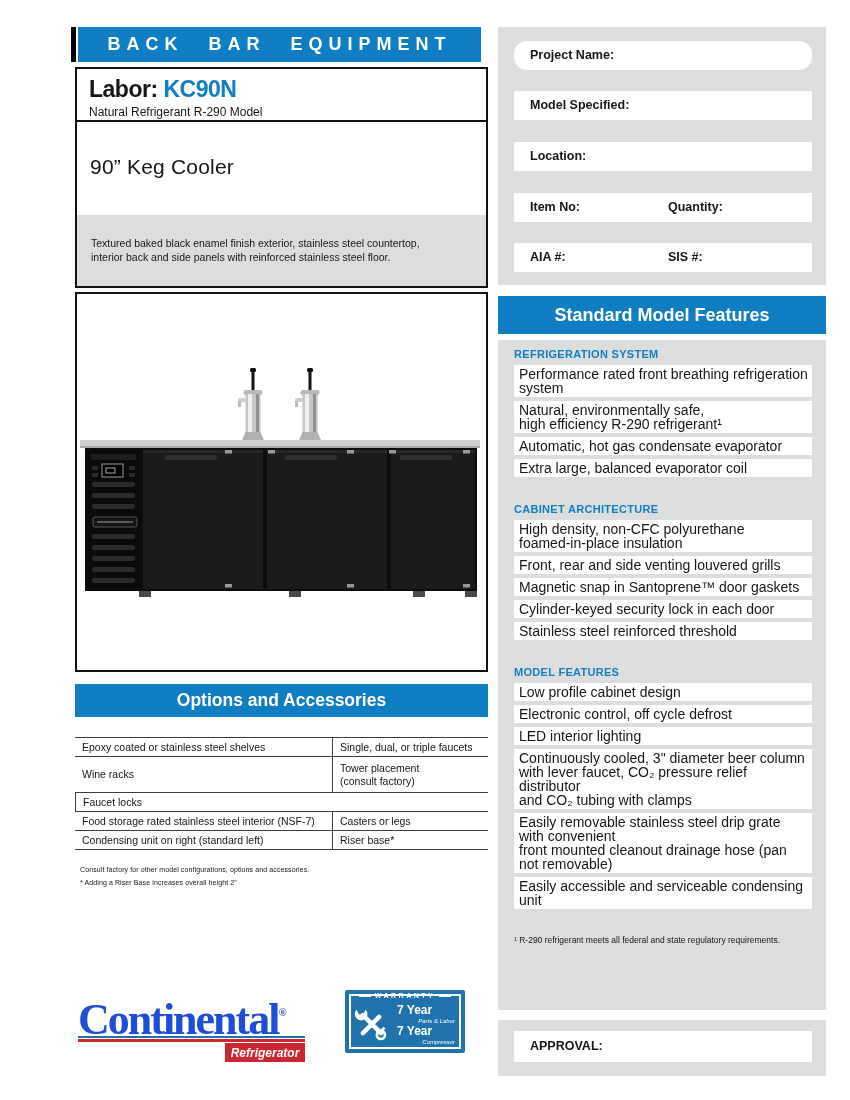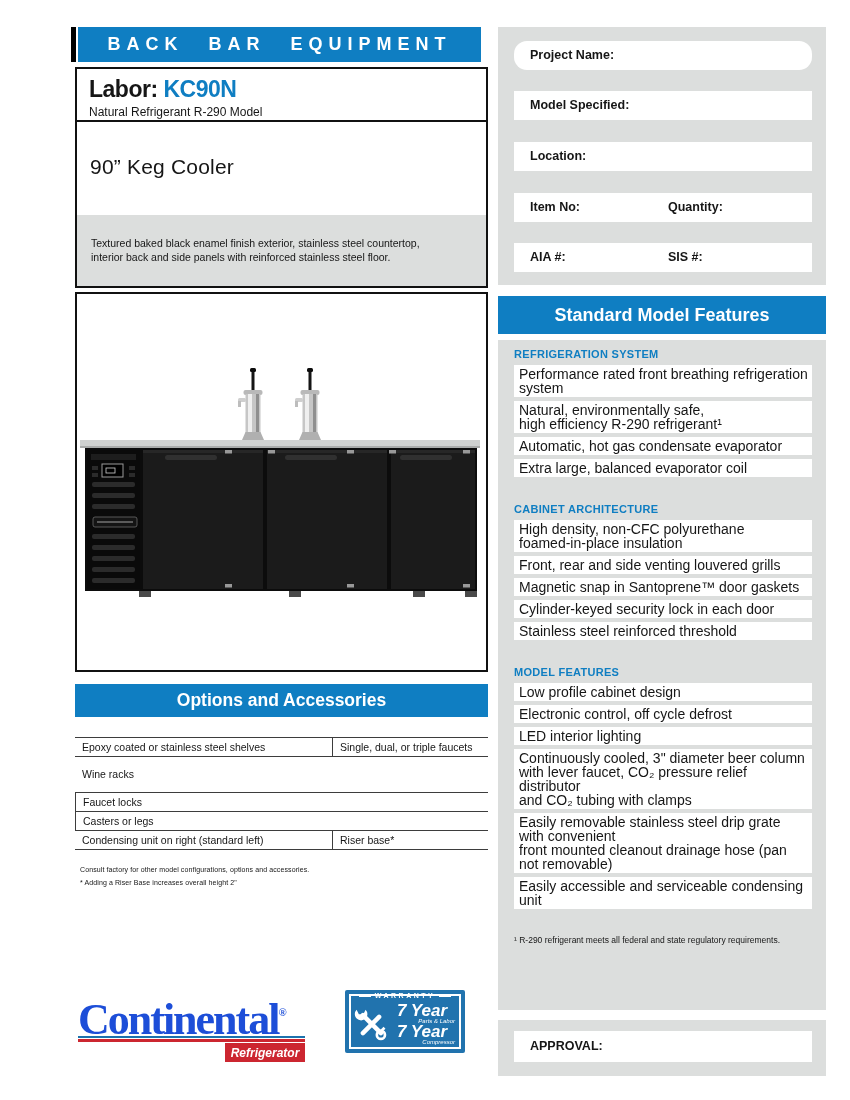"Tower placement" div.opt-right { html: none -> <div> <div>Tower placement (consult factory)</div> </div> }
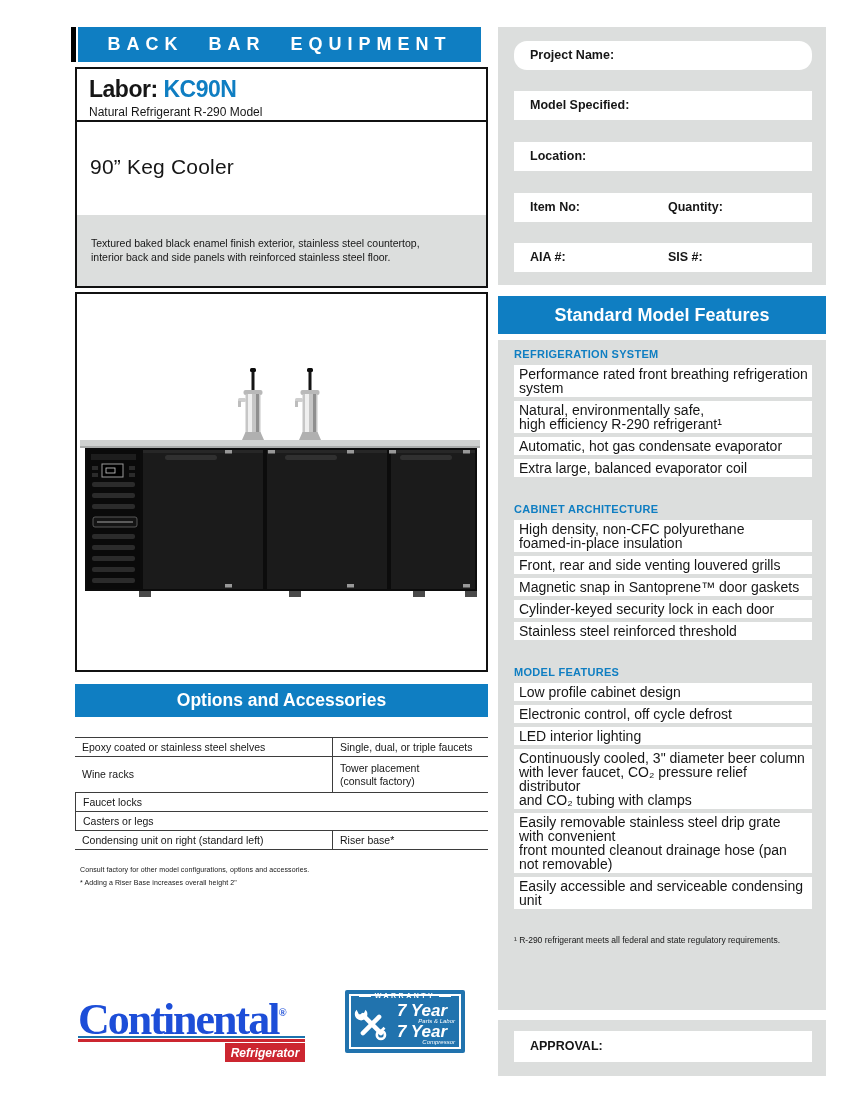"Food storage rated stainless steel" div.opt-cell { html: none -> <div>Food storage rated stainless steel interior (NSF-7)</div> }
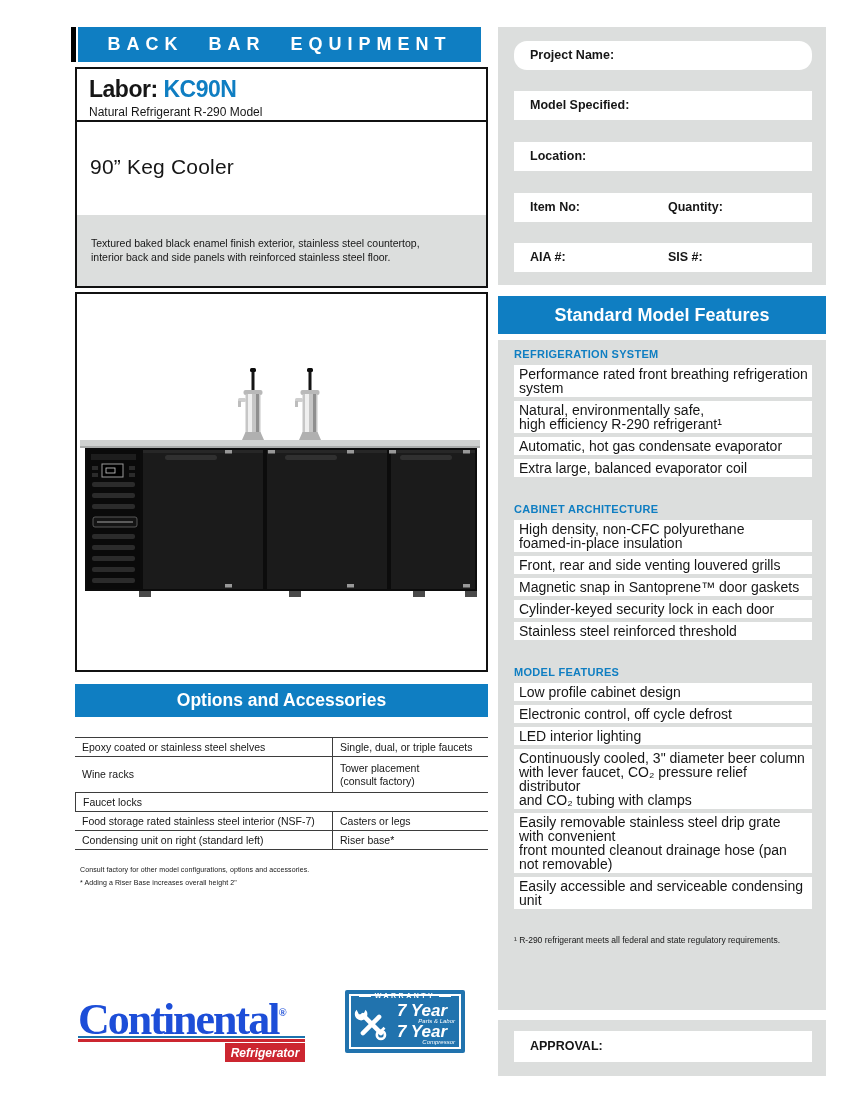"7 Year" .wy-big { font-size: 17px -> 12px; font-style: italic -> none }
